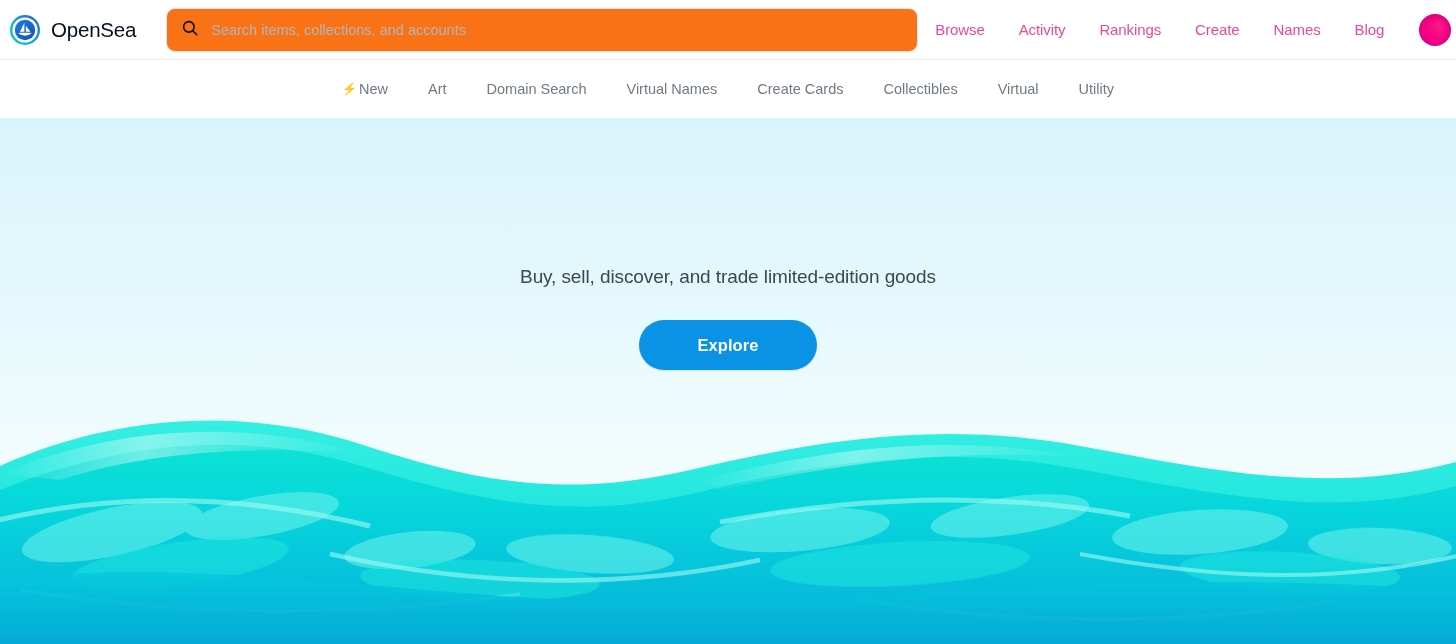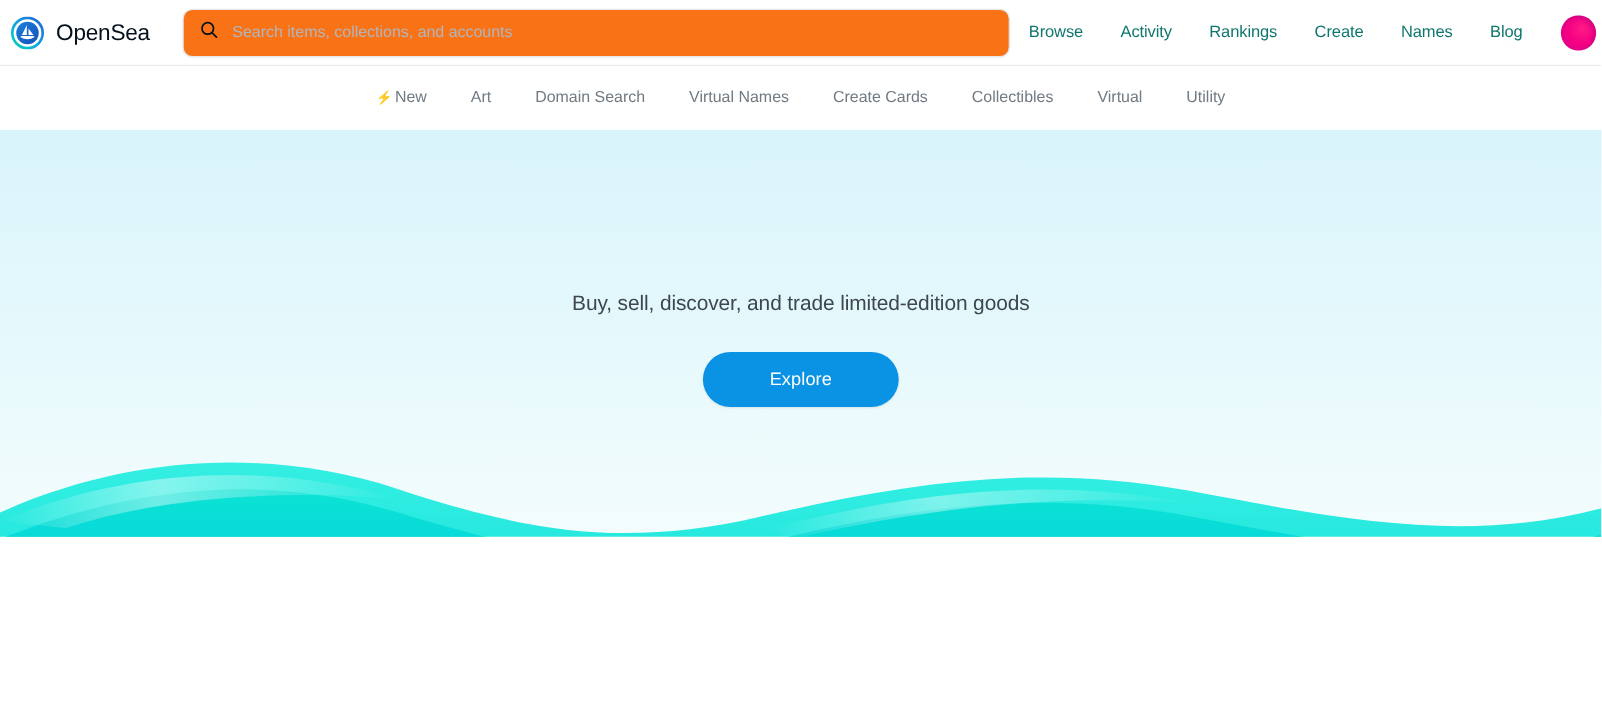"OpenSea" .page { height: 488px -> 644px }
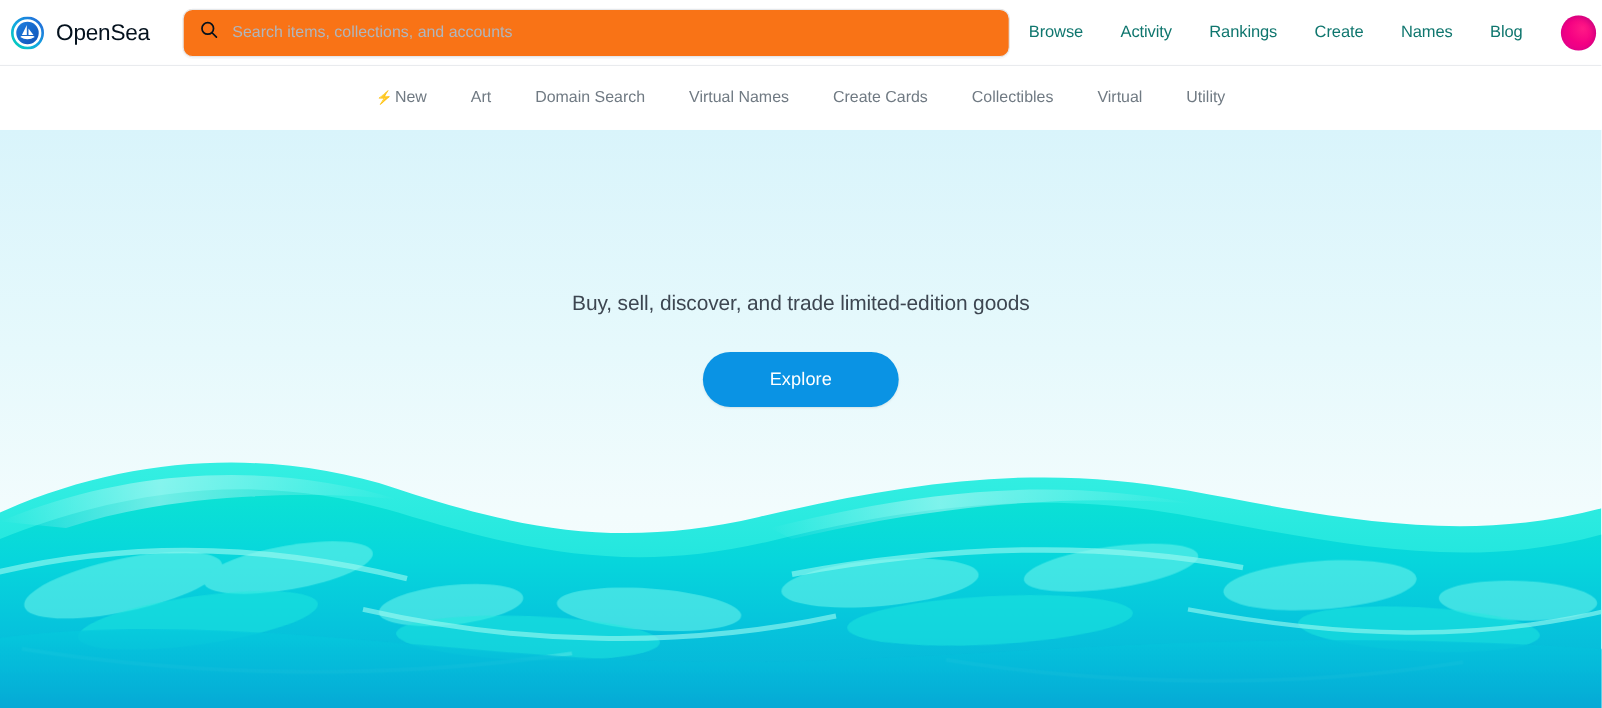"Browse" .nav-link { color: #0f766e -> #ec4899 }
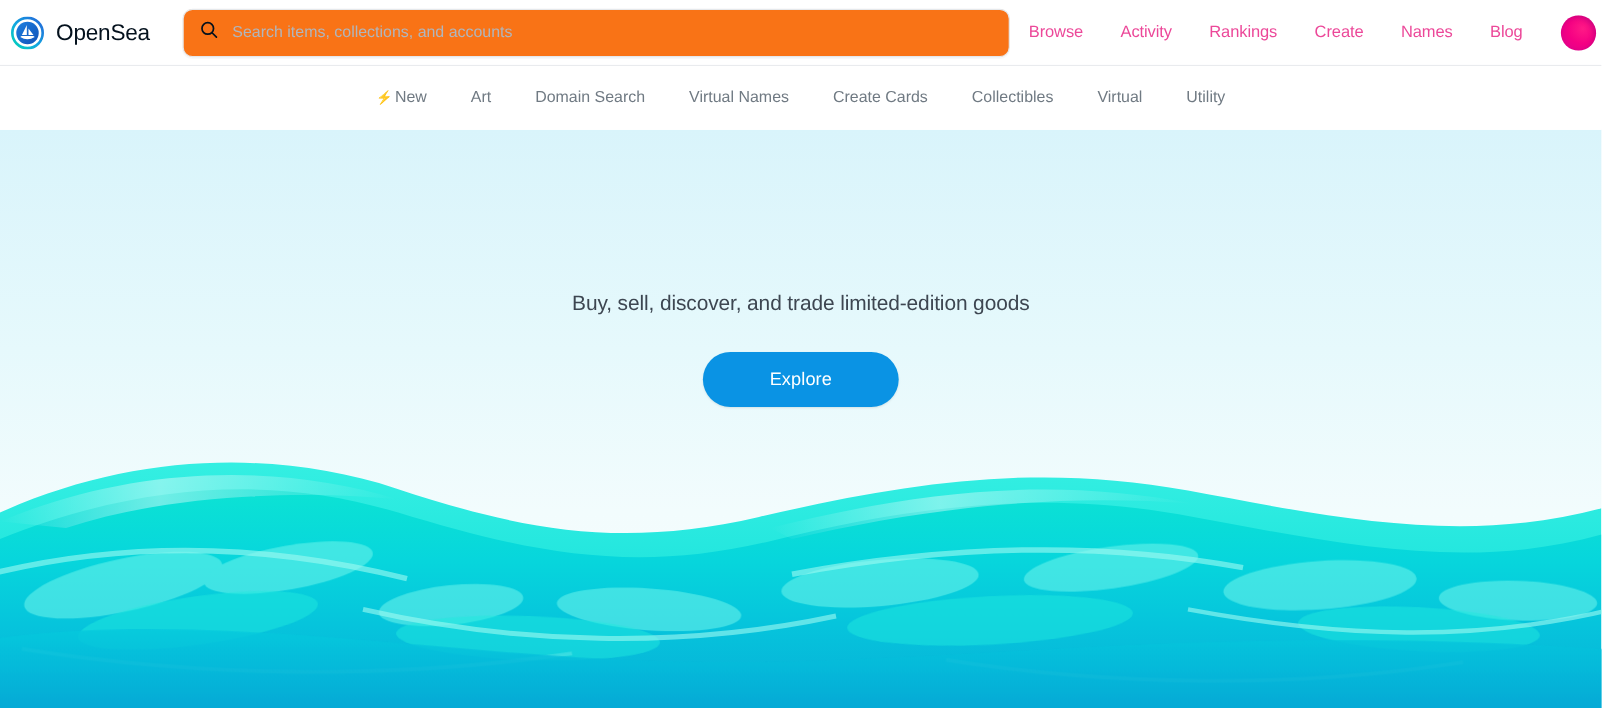"Explore" .explore-btn { font-weight: 400 -> 700 }
